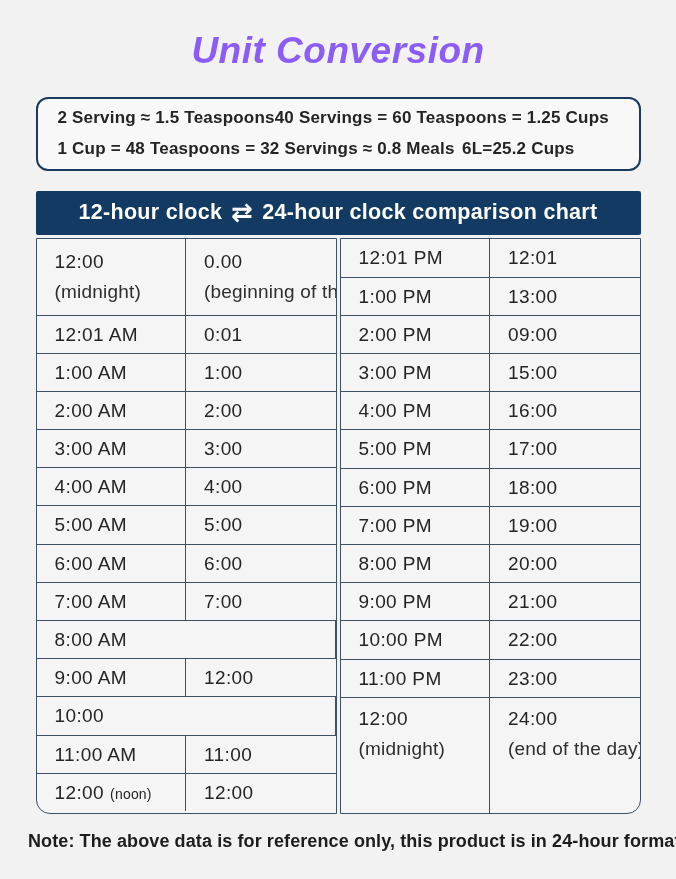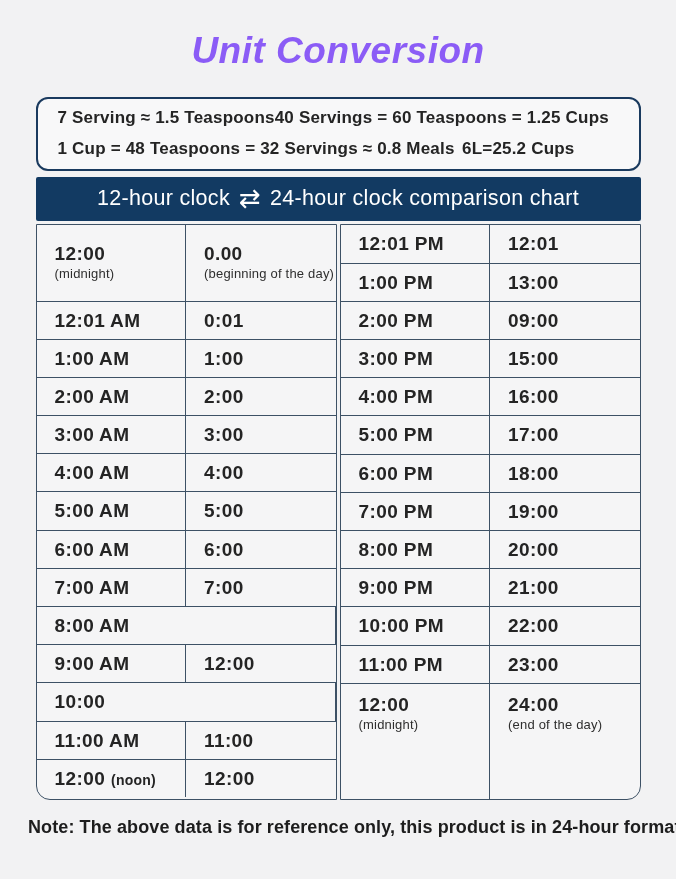"7 Serving ≈ 1.5 Teaspoons" span { text: 7 -> 2 }
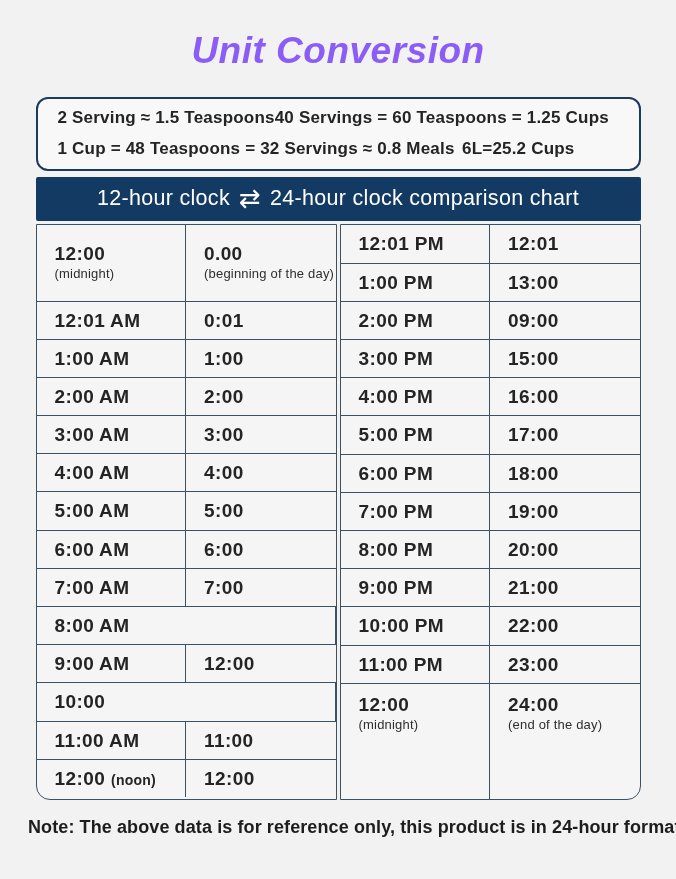"12-hour clock" .clock-bar { font-weight: normal -> bold; margin: 6px auto 0 -> 20px auto 0 }
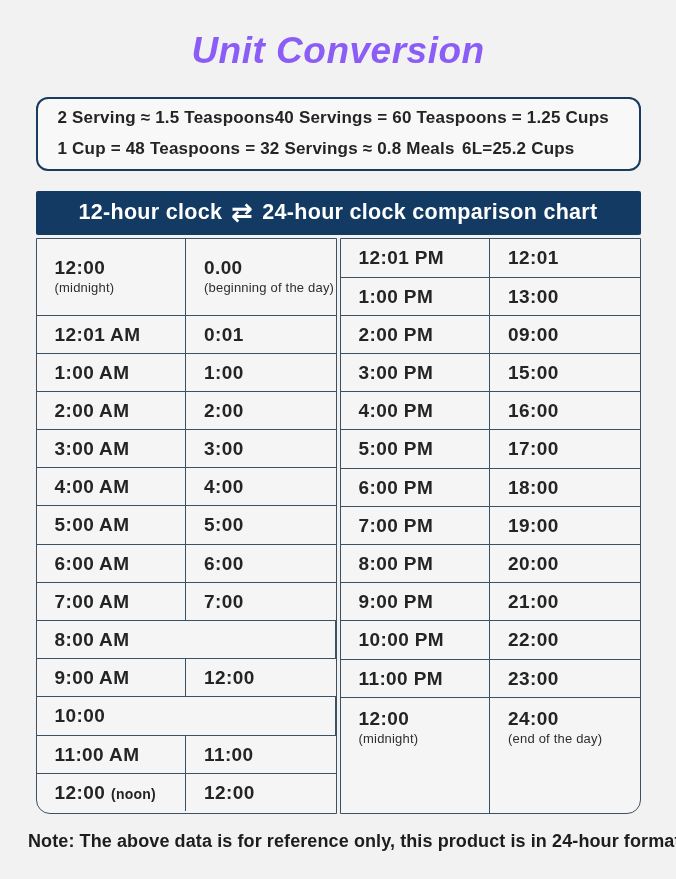"12:00" .main { font-weight: 700 -> 400 }
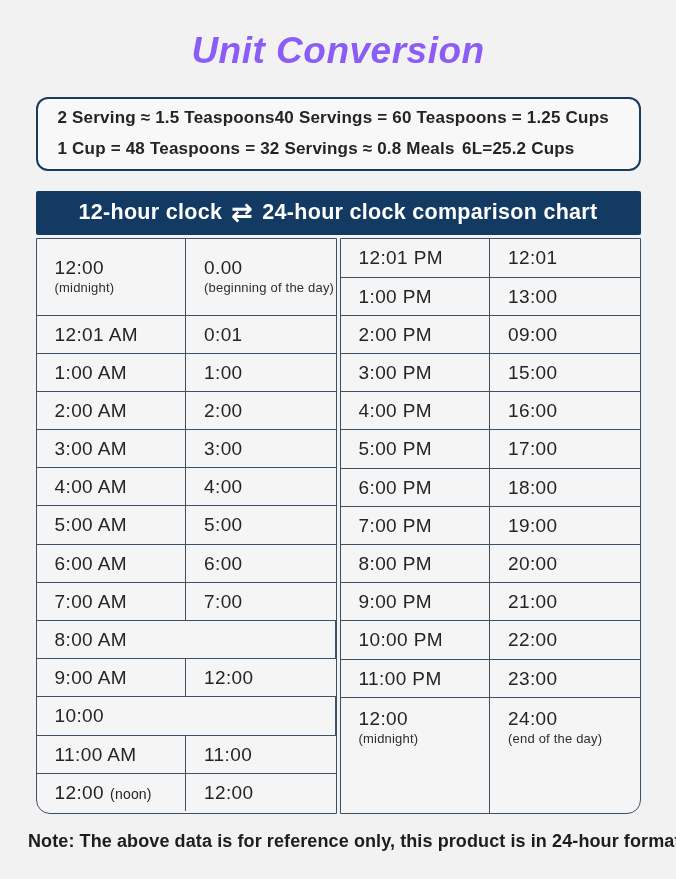"(midnight)" .sub { font-size: 13px -> 19px; margin-top: 3px -> 9px }
